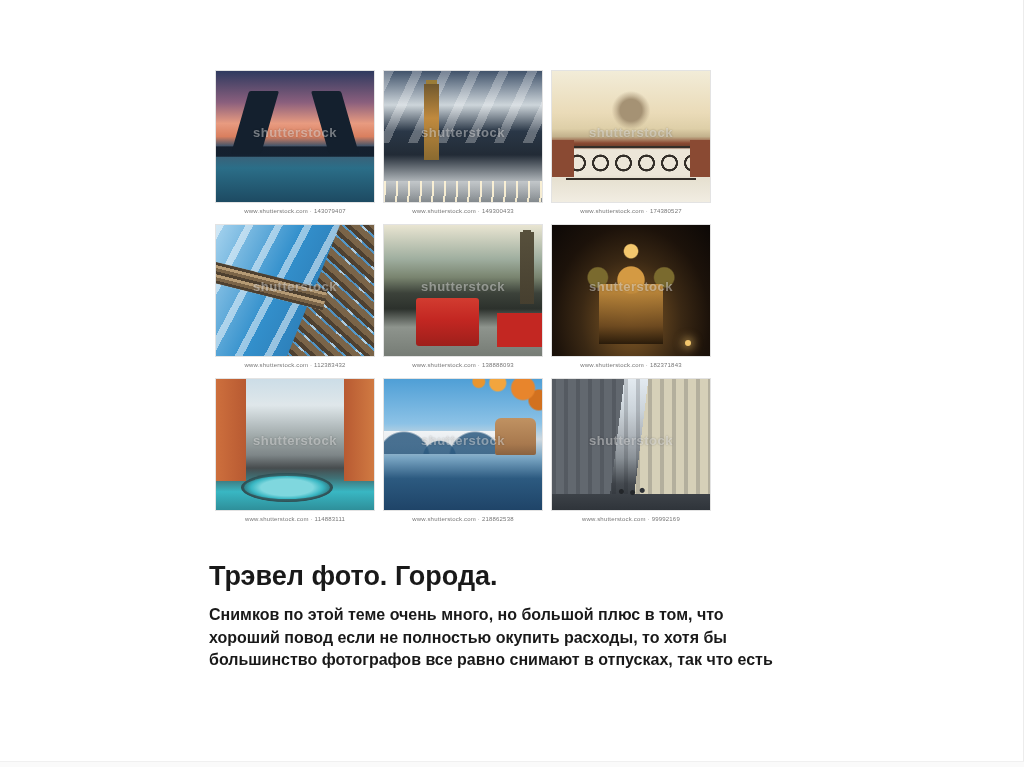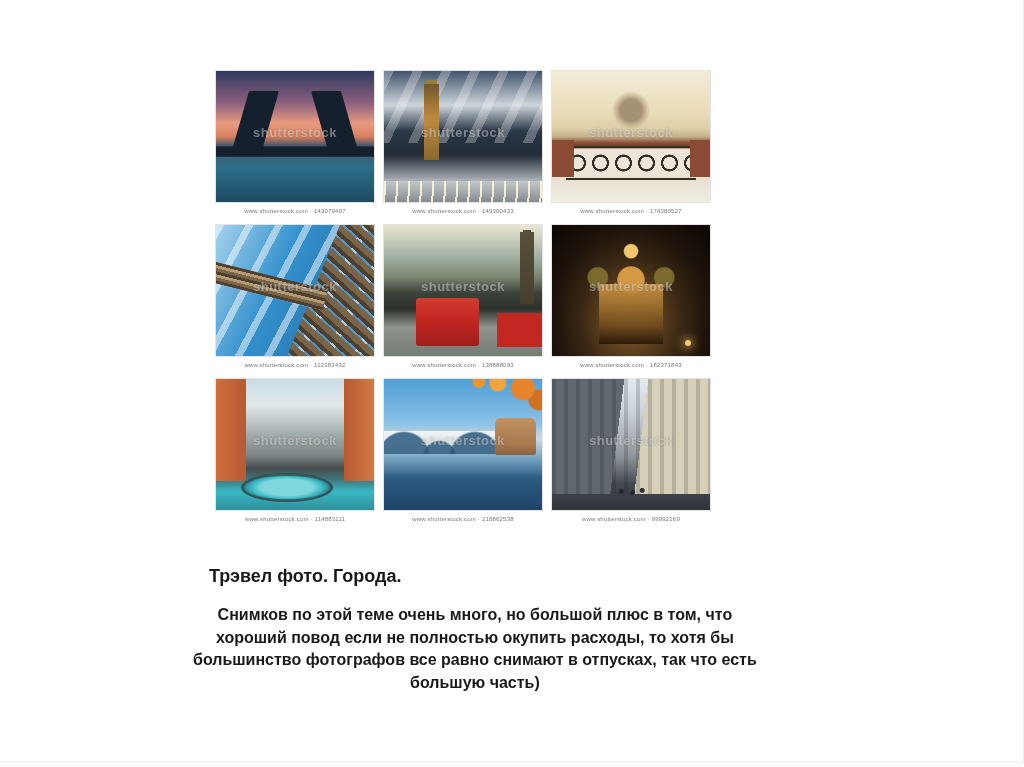"Трэвел фото. Города." .title { font-size: 18px -> 27px }
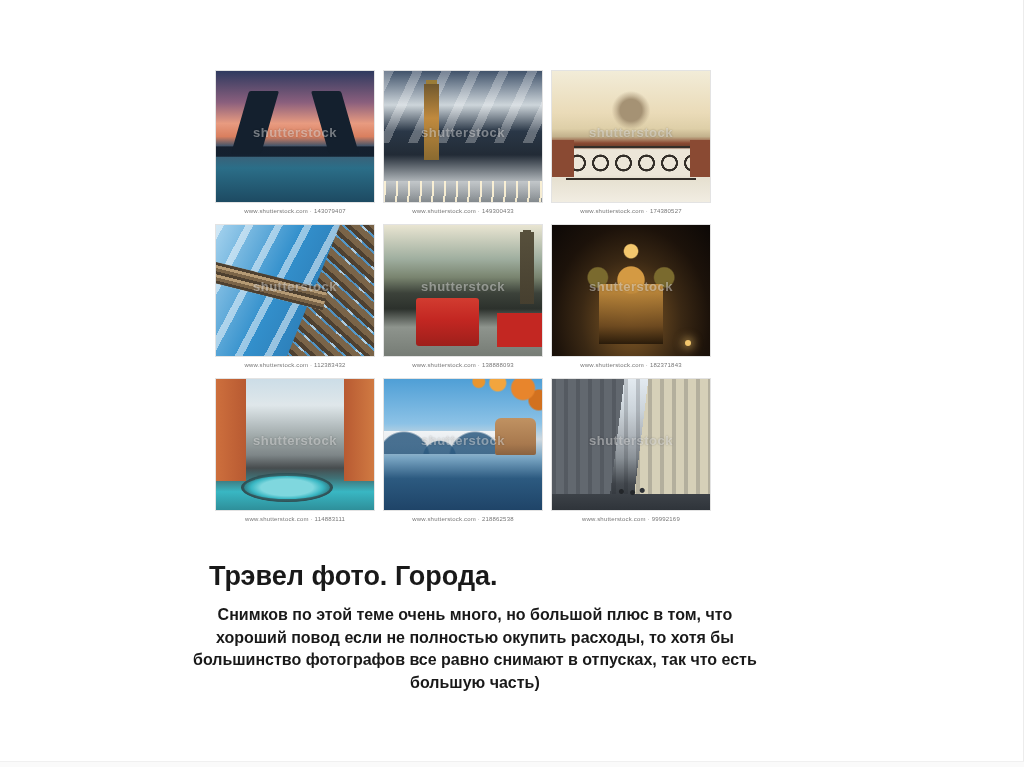"Снимков по этой теме очень" .body-text { left: 193px -> 209px; text-align: center -> none }
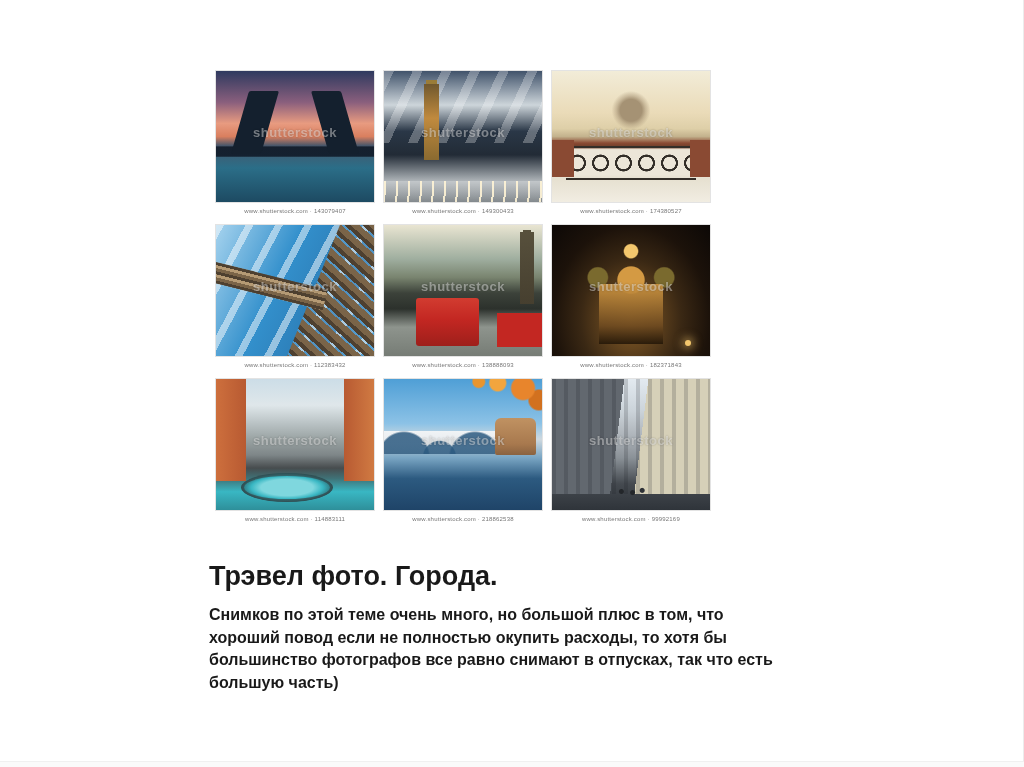"большую часть)" div { html: <div>большую часть)</div> -> none }
